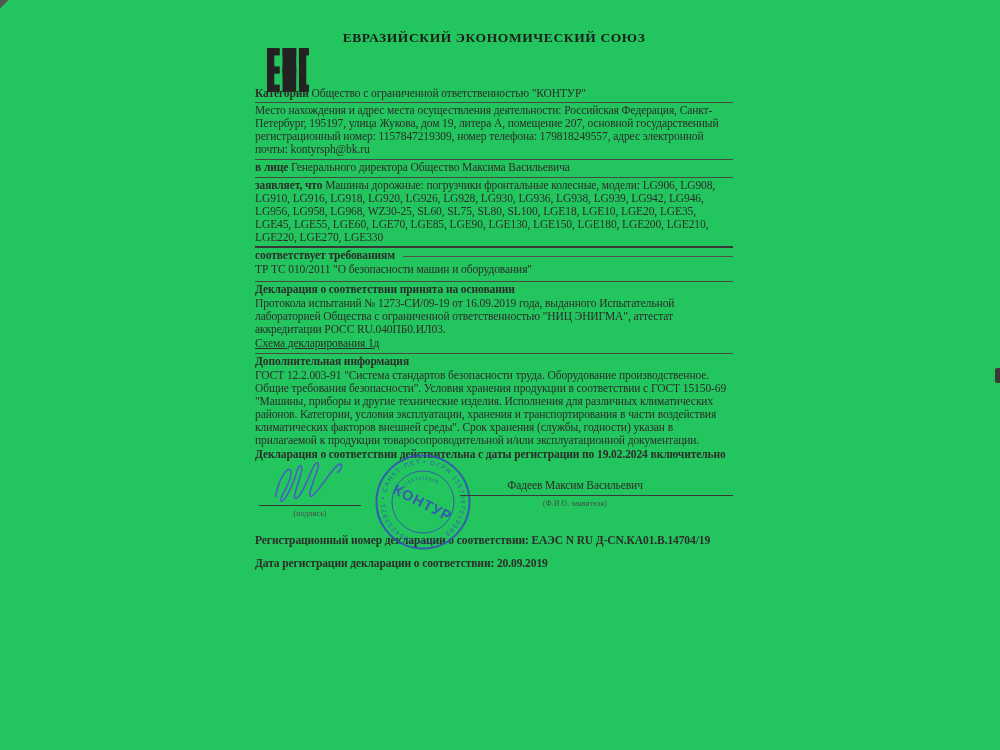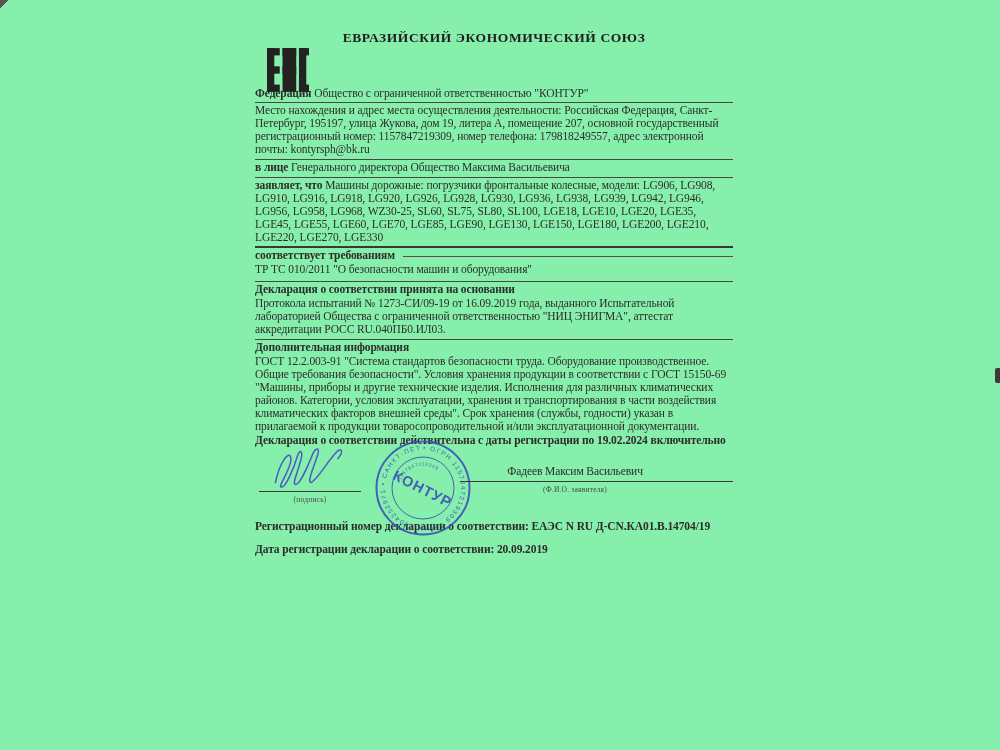"ЕВРАЗИЙСКИЙ ЭКОНОМИЧЕСКИЙ СОЮЗ" .page { background: #86efac -> #22c55e }
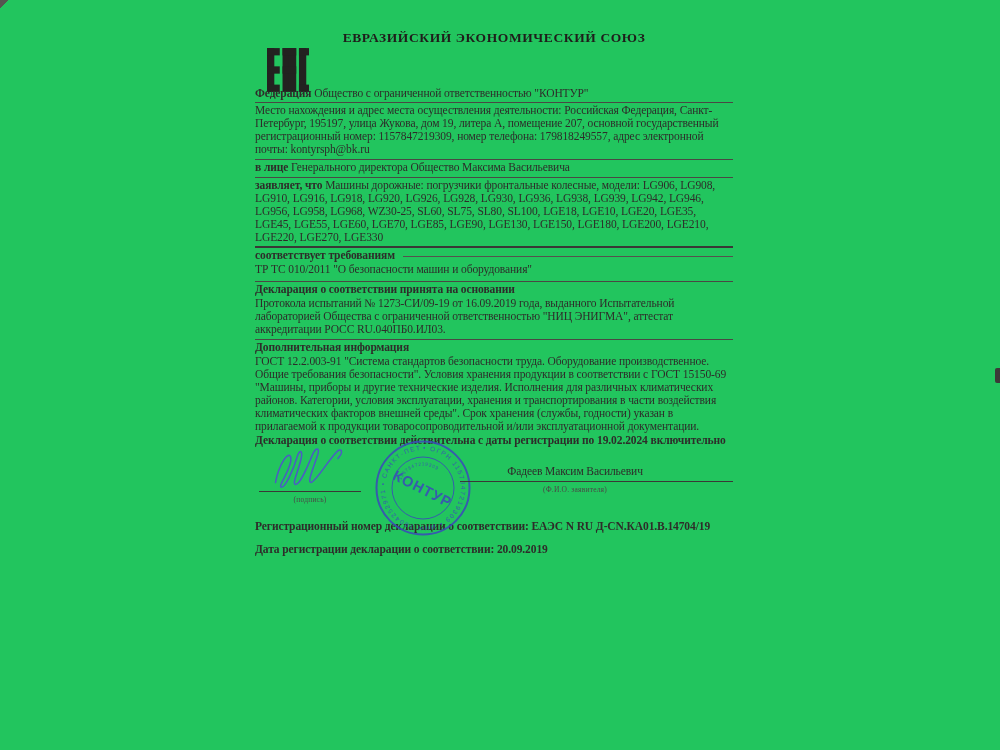"Федерация" b { text: Федерация -> Категории }
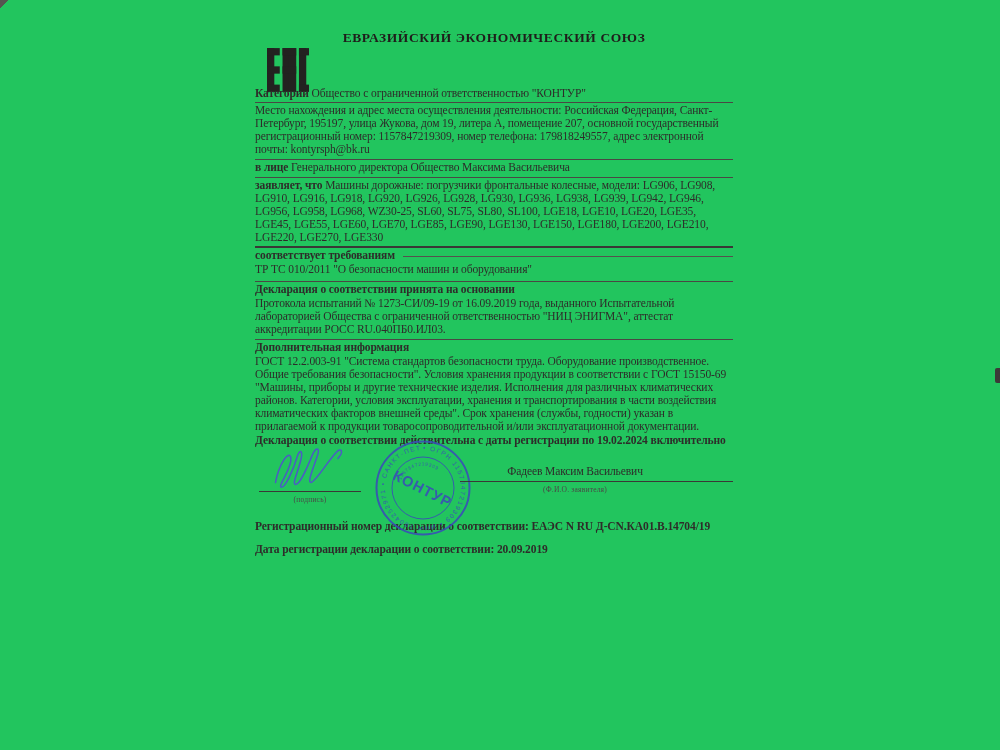"Схема декларирования 1д" div.row { html: none -> <div><span>Схема декларирования 1д</span></div> }
